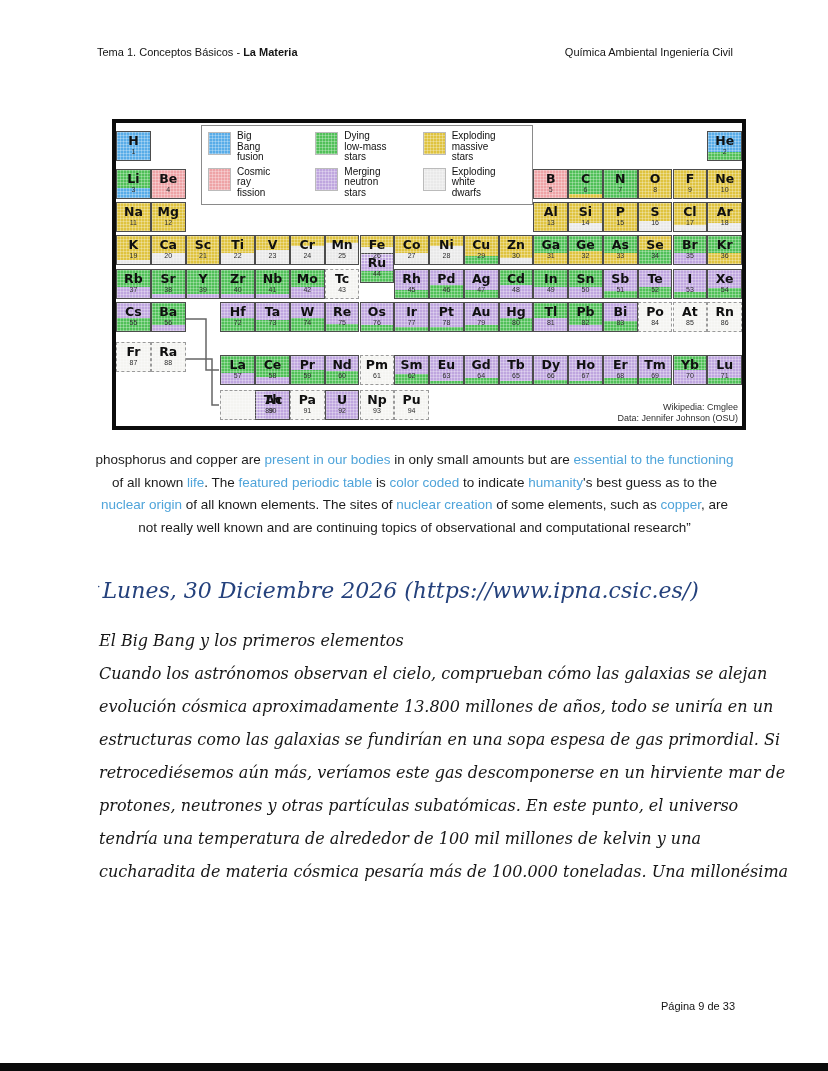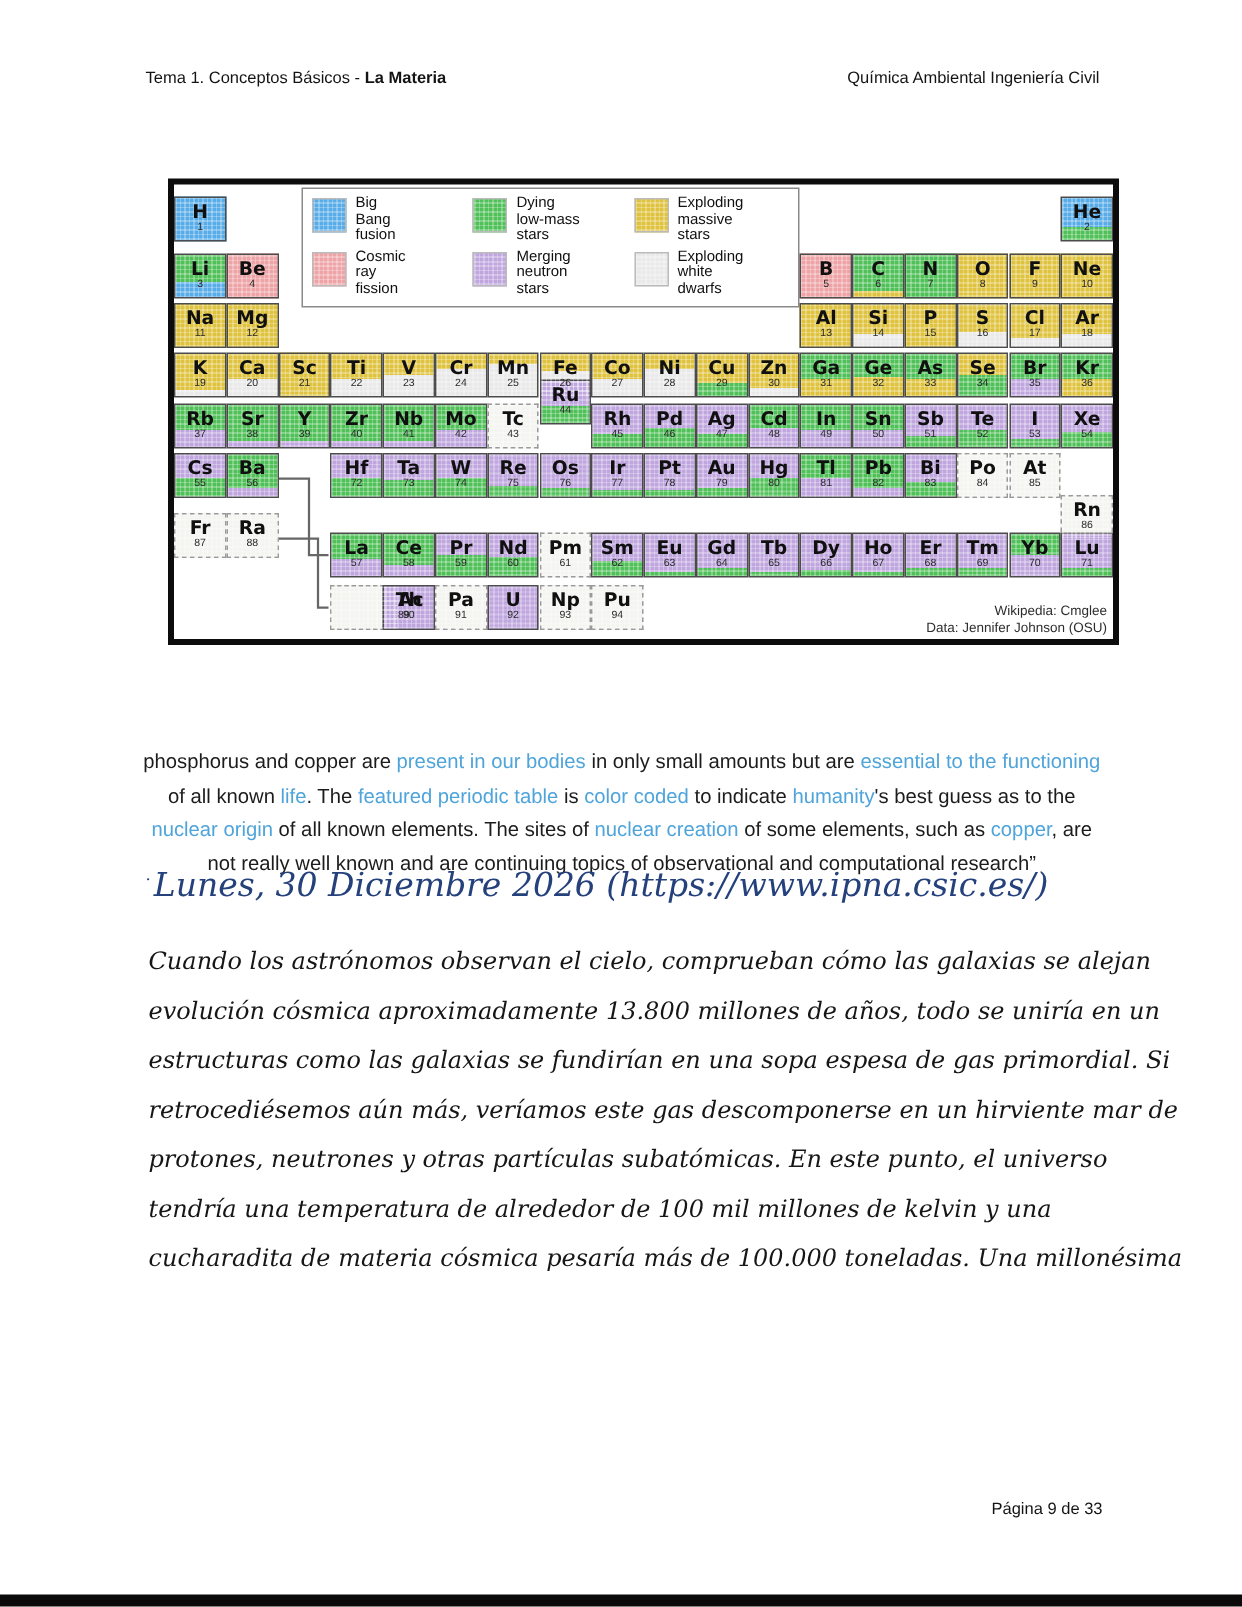"Rn" div.cell { margin-top: 28px -> none }
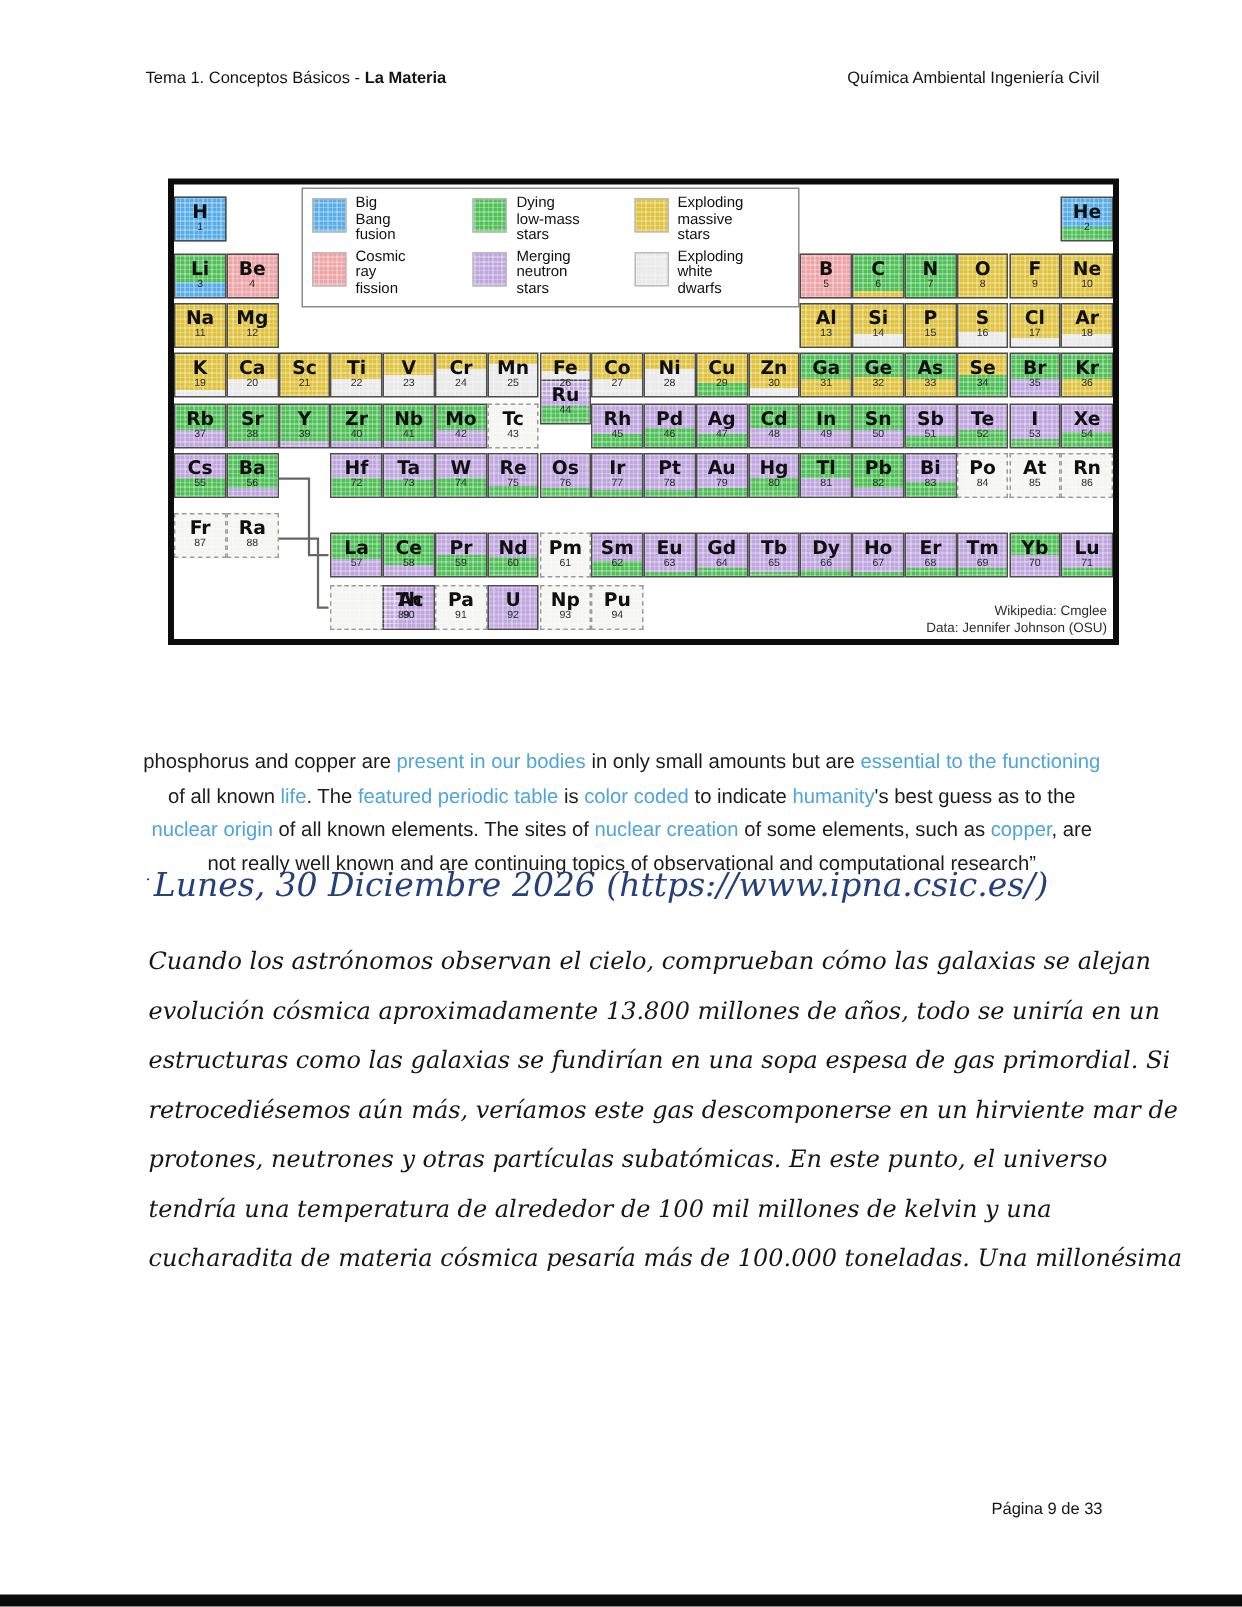"phosphorus and copper are present" .quote { margin-top: 48px -> none }
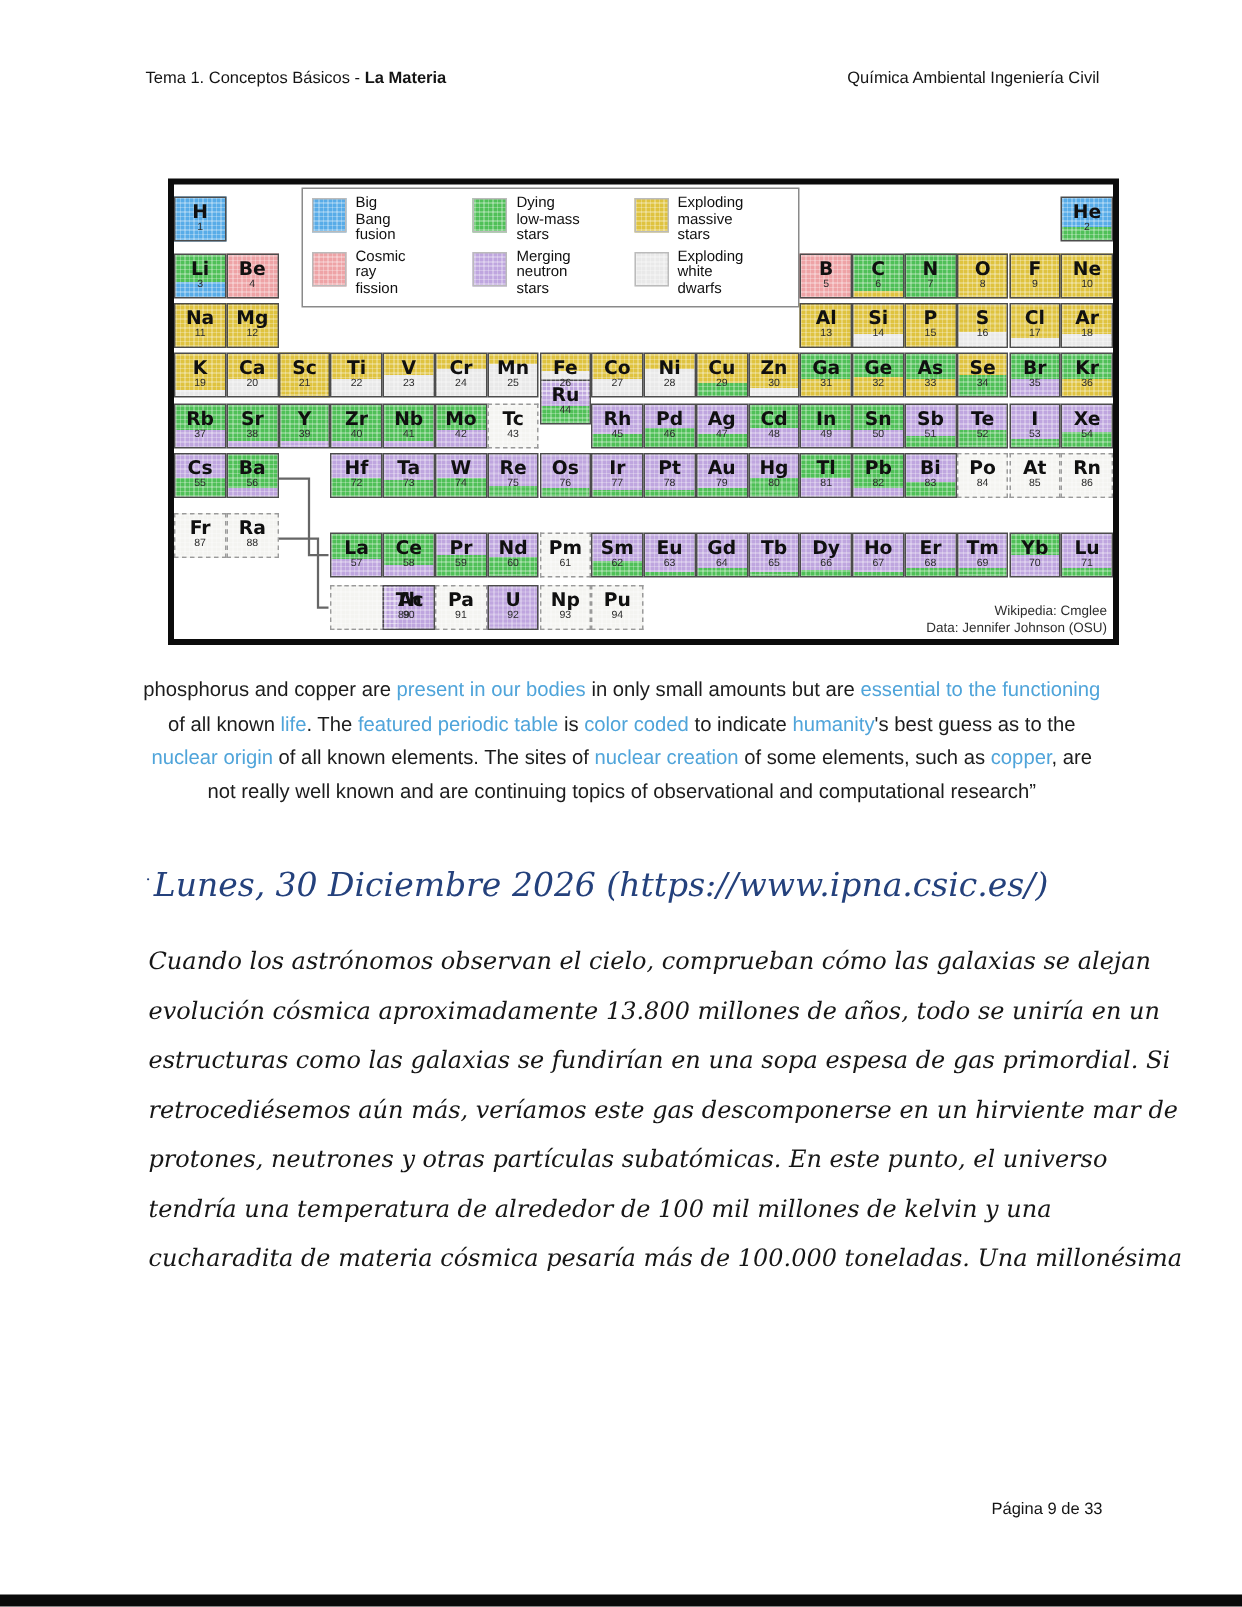"El Big Bang y los" div.art-line { html: none -> <div>El Big Bang y los primeros elementos</div> }
